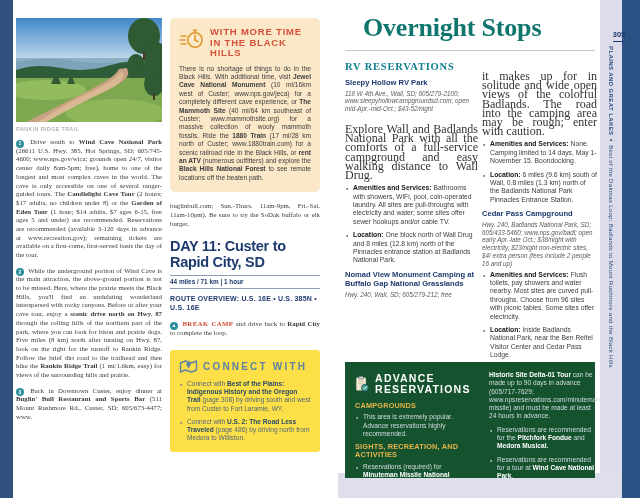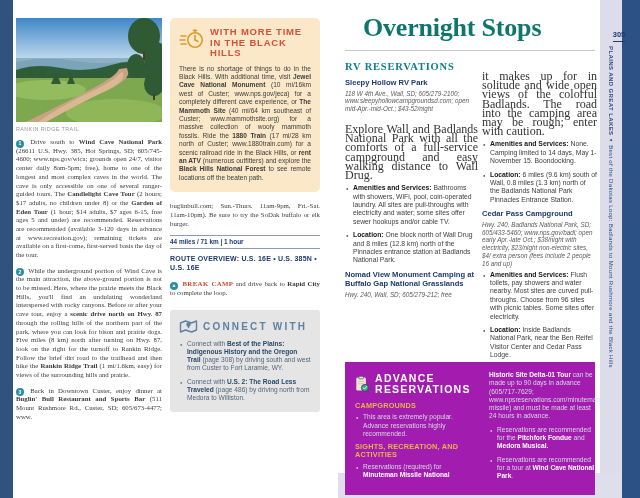"DAY 11: Custer to Rapid" div.day-h { html: none -> <div>DAY 11: Custer to Rapid City, SD</div> }
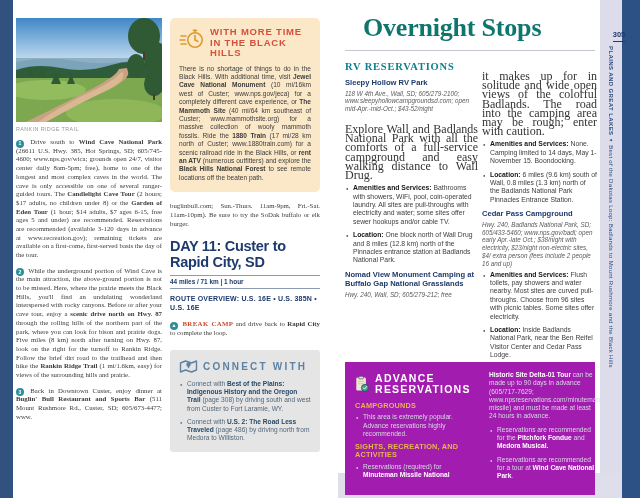"CONNECT WITH" .connect-box { background: #e5e5e5 -> #fde047 }
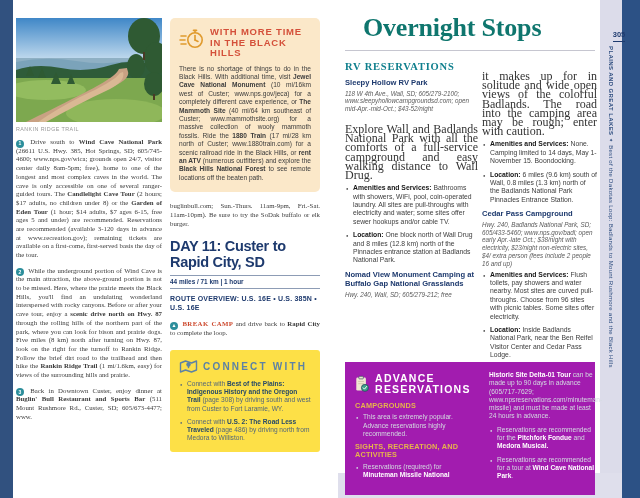"ADVANCE RESERVATIONS" .adv-box { background: #a21caf -> #14532d; height: 133px -> 116px }
